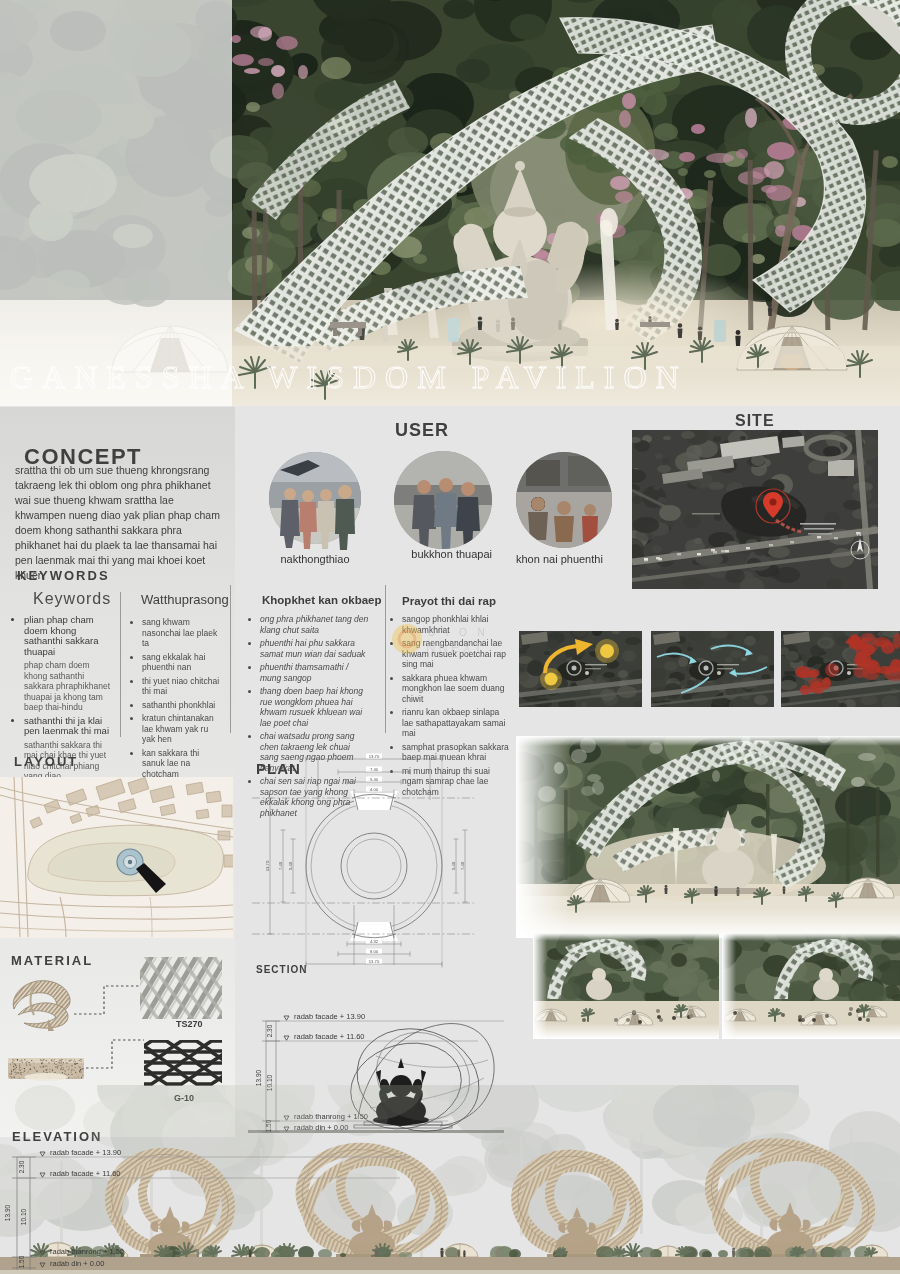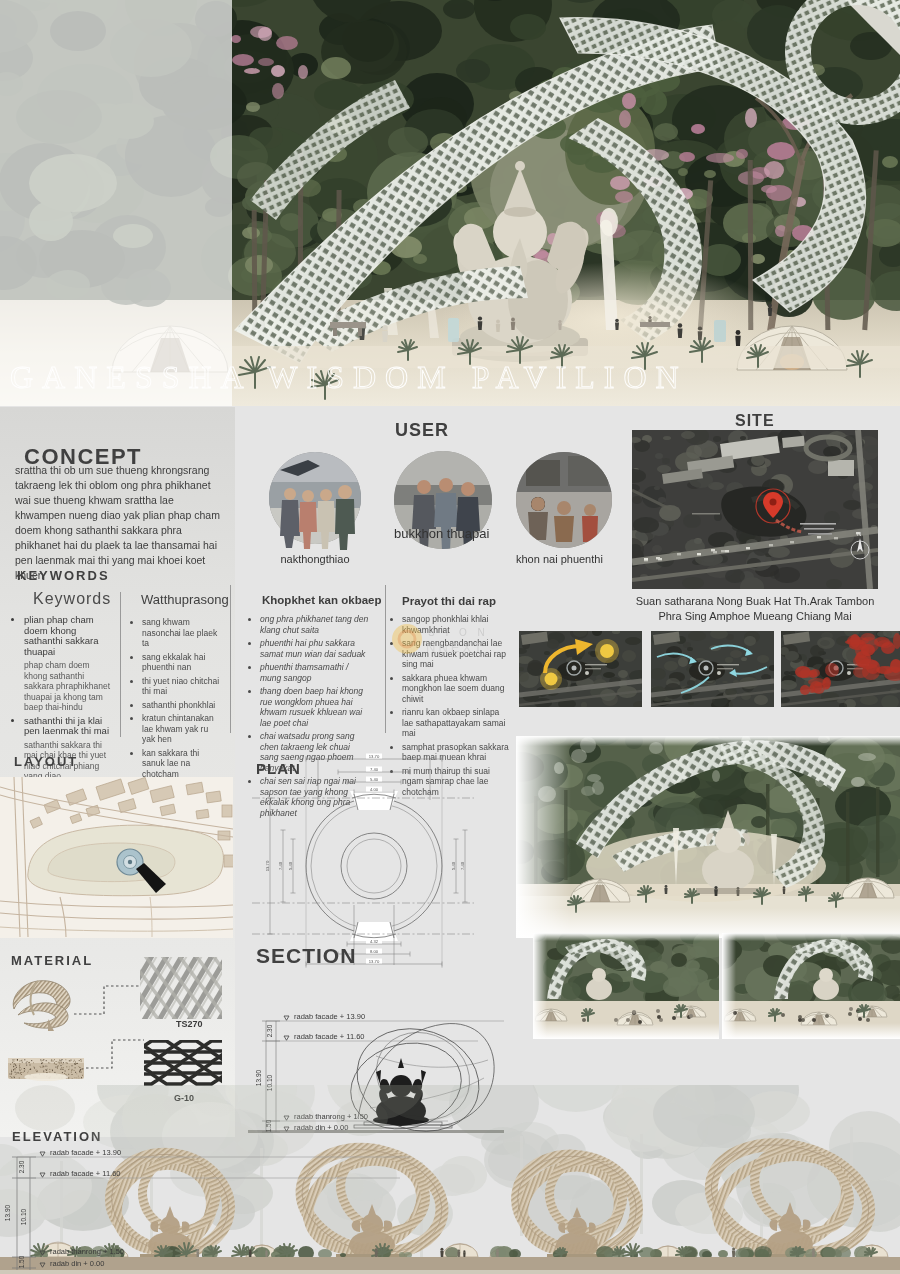"bukkhon thuapai" div.abs { font-size: 13px -> 11px; text-align: left -> right; top: 526px -> 548px }
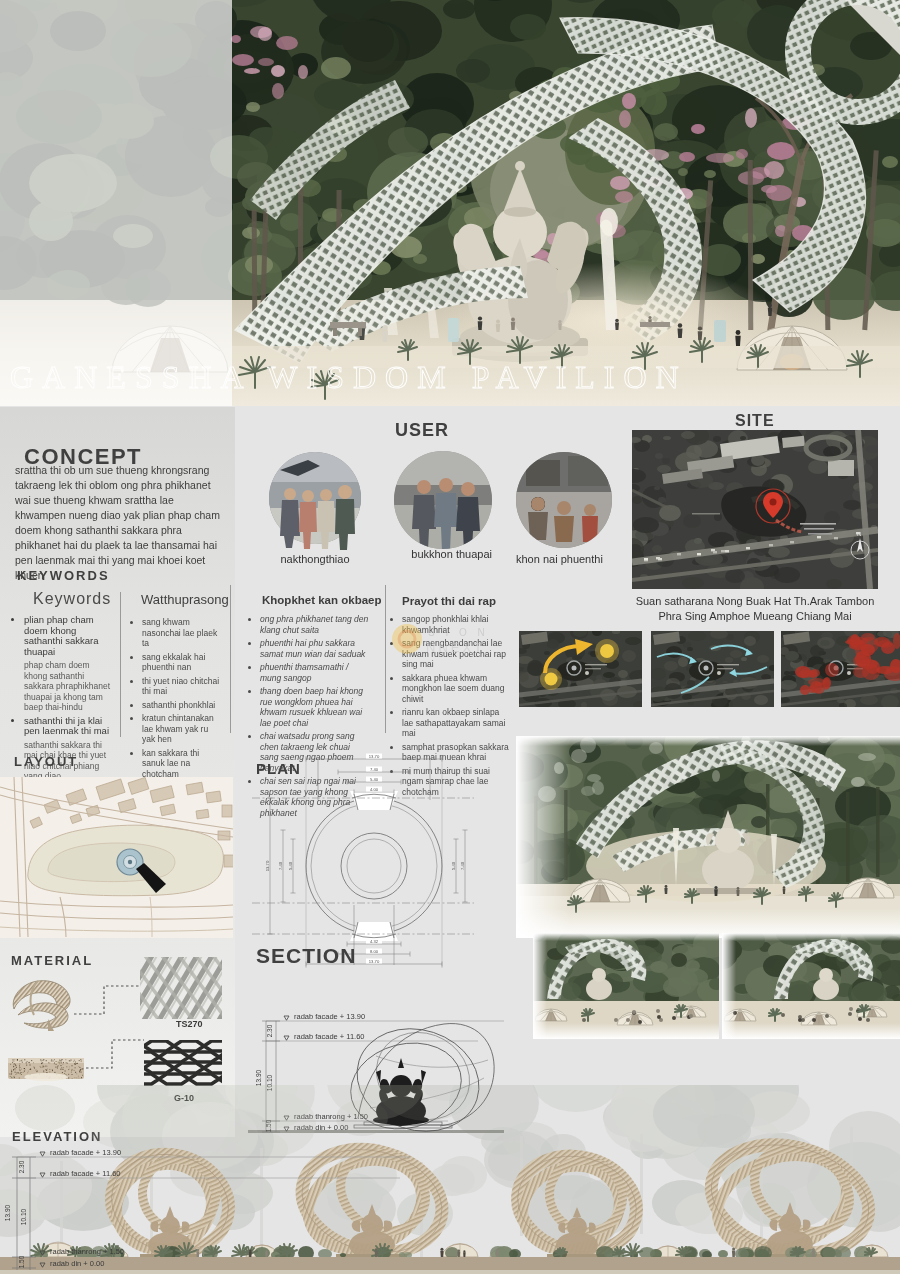"Suan satharana Nong Buak Hat" div.abs { html: <div>Suan satharana Nong Buak Hat Th.Arak Tambon<br>Phra Sing Amphoe Mueang Chiang Mai</div> -> none }
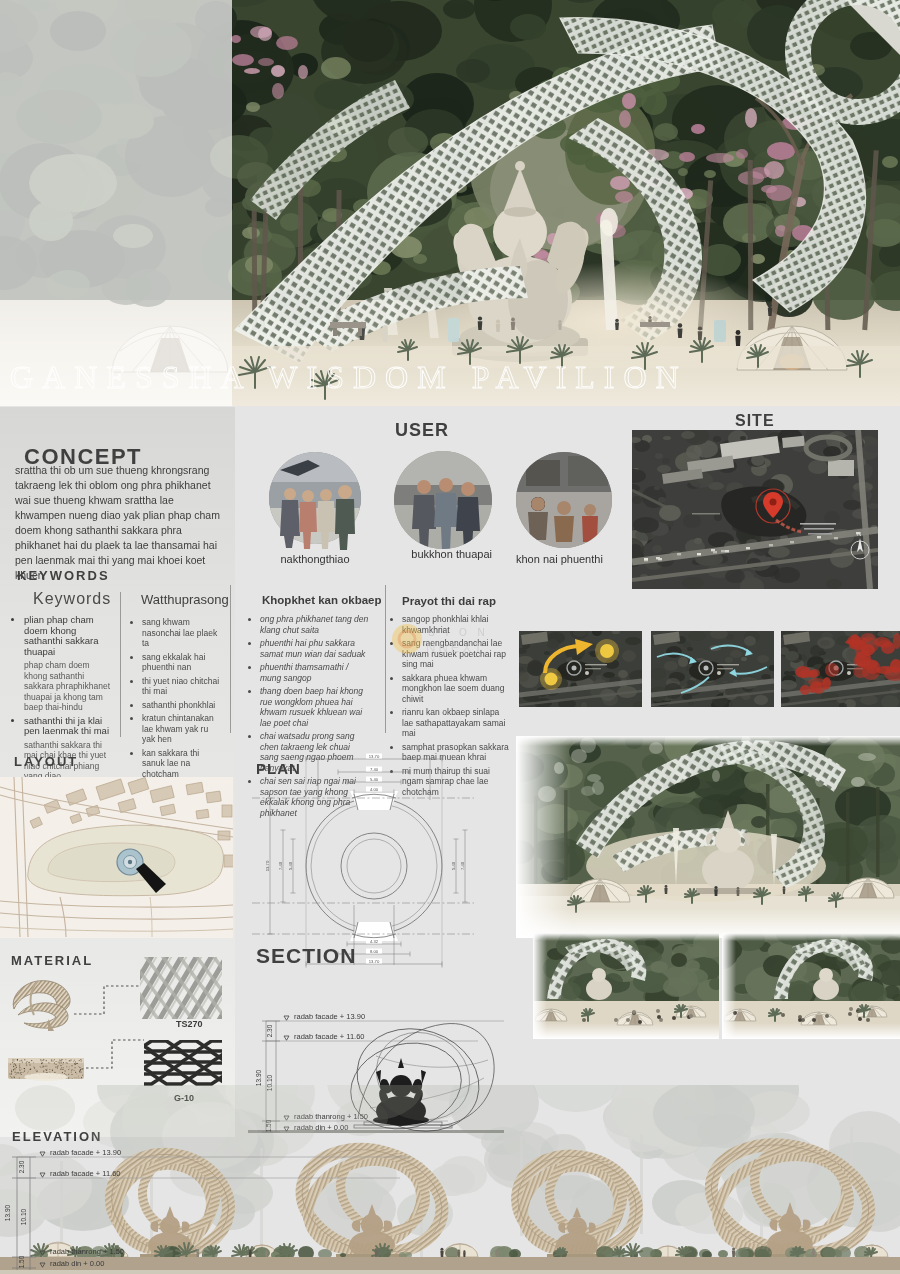"SECTION" div.abs { font-size: 21px -> 10px; top: 944px -> 964px }
